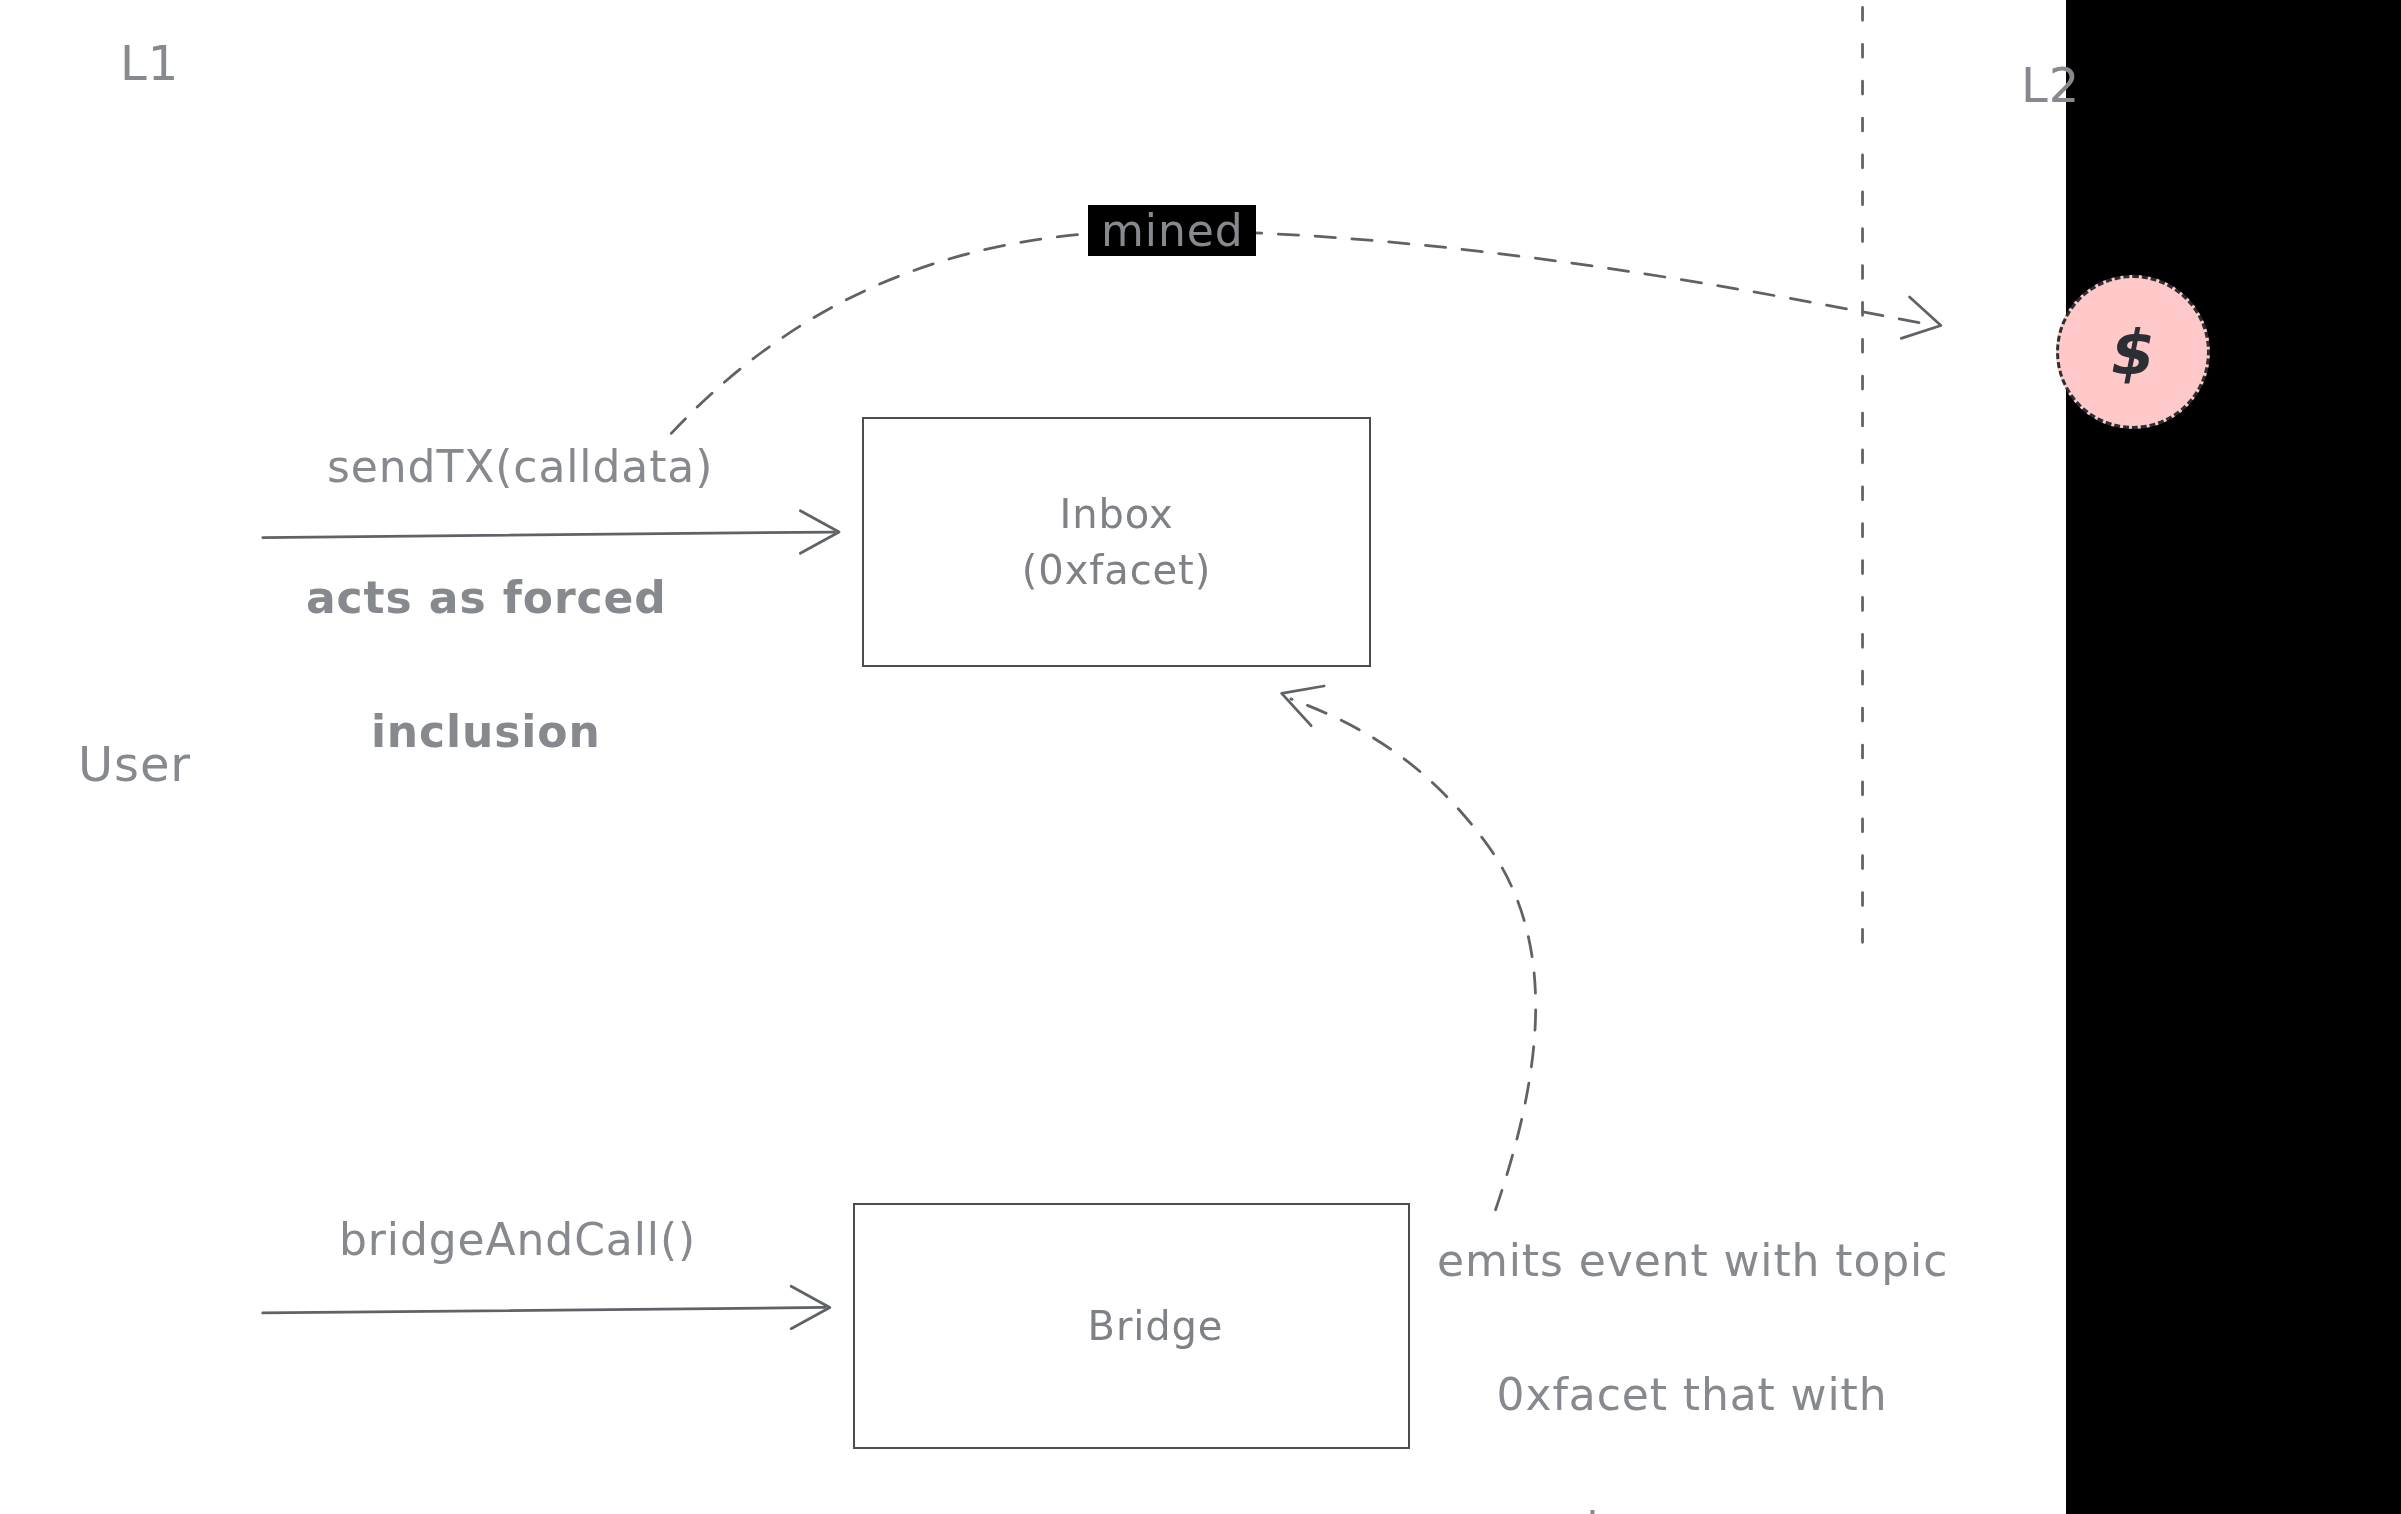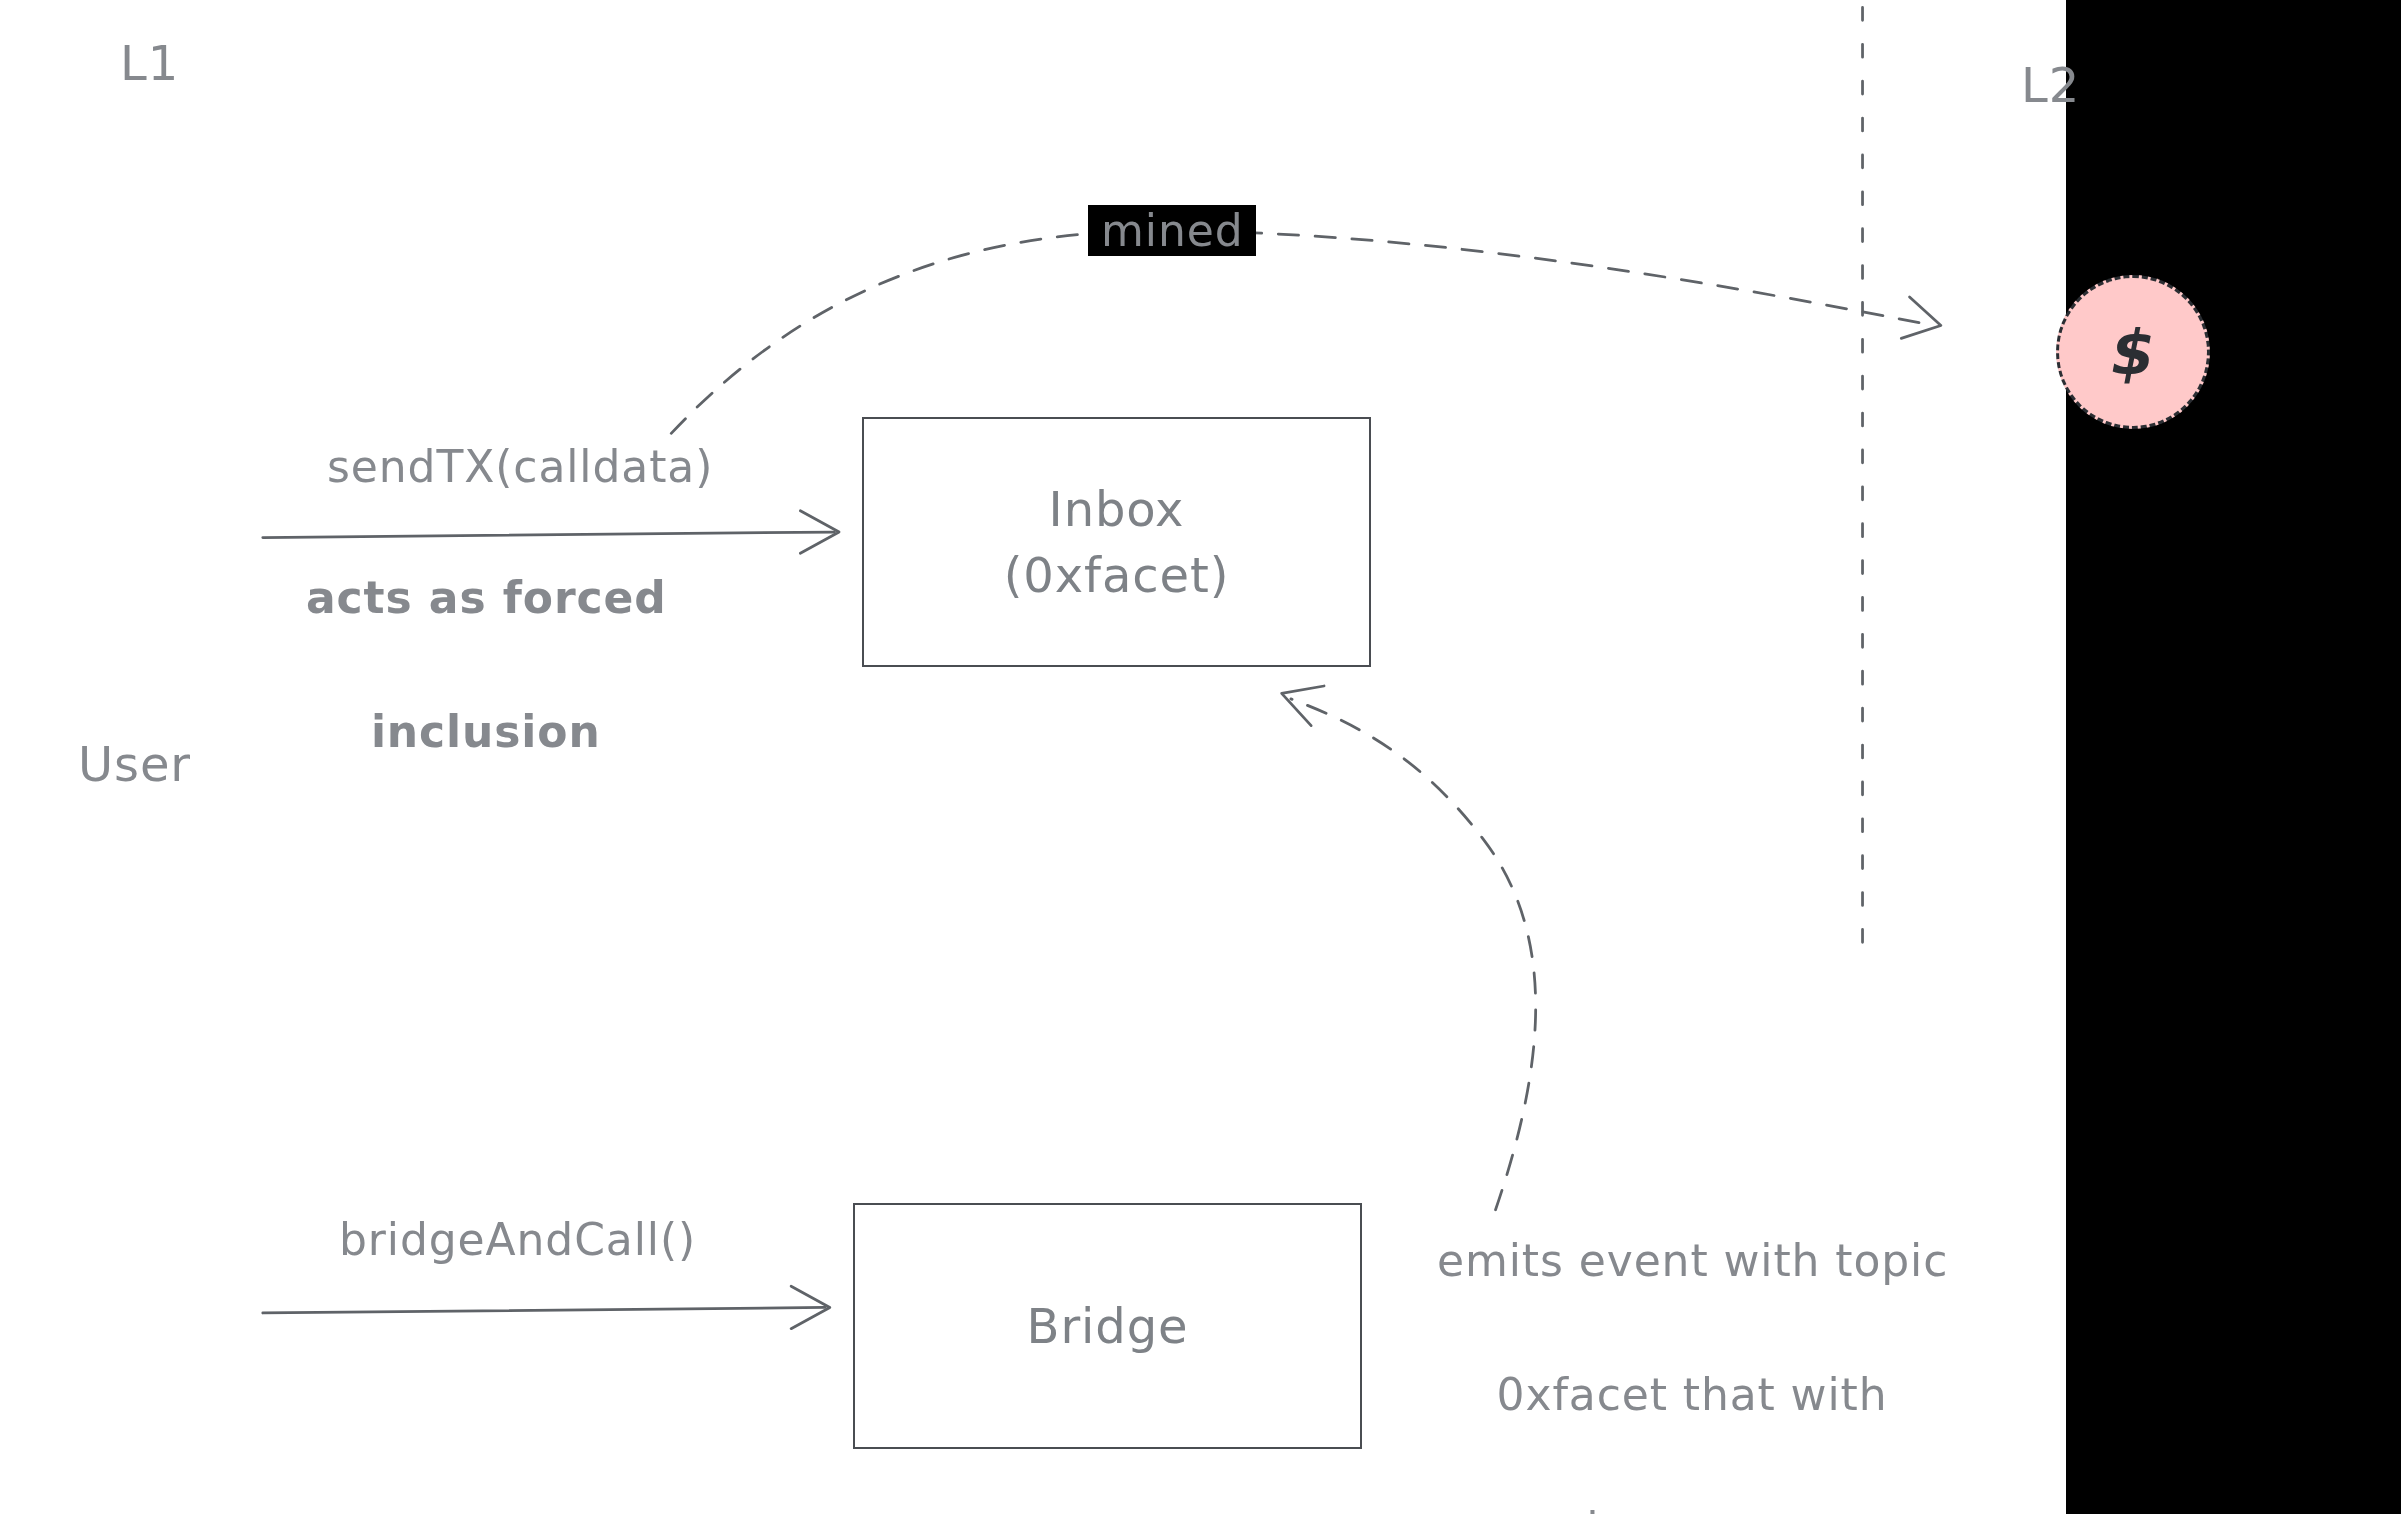"Inbox" .box { font-size: 48px -> 40px }
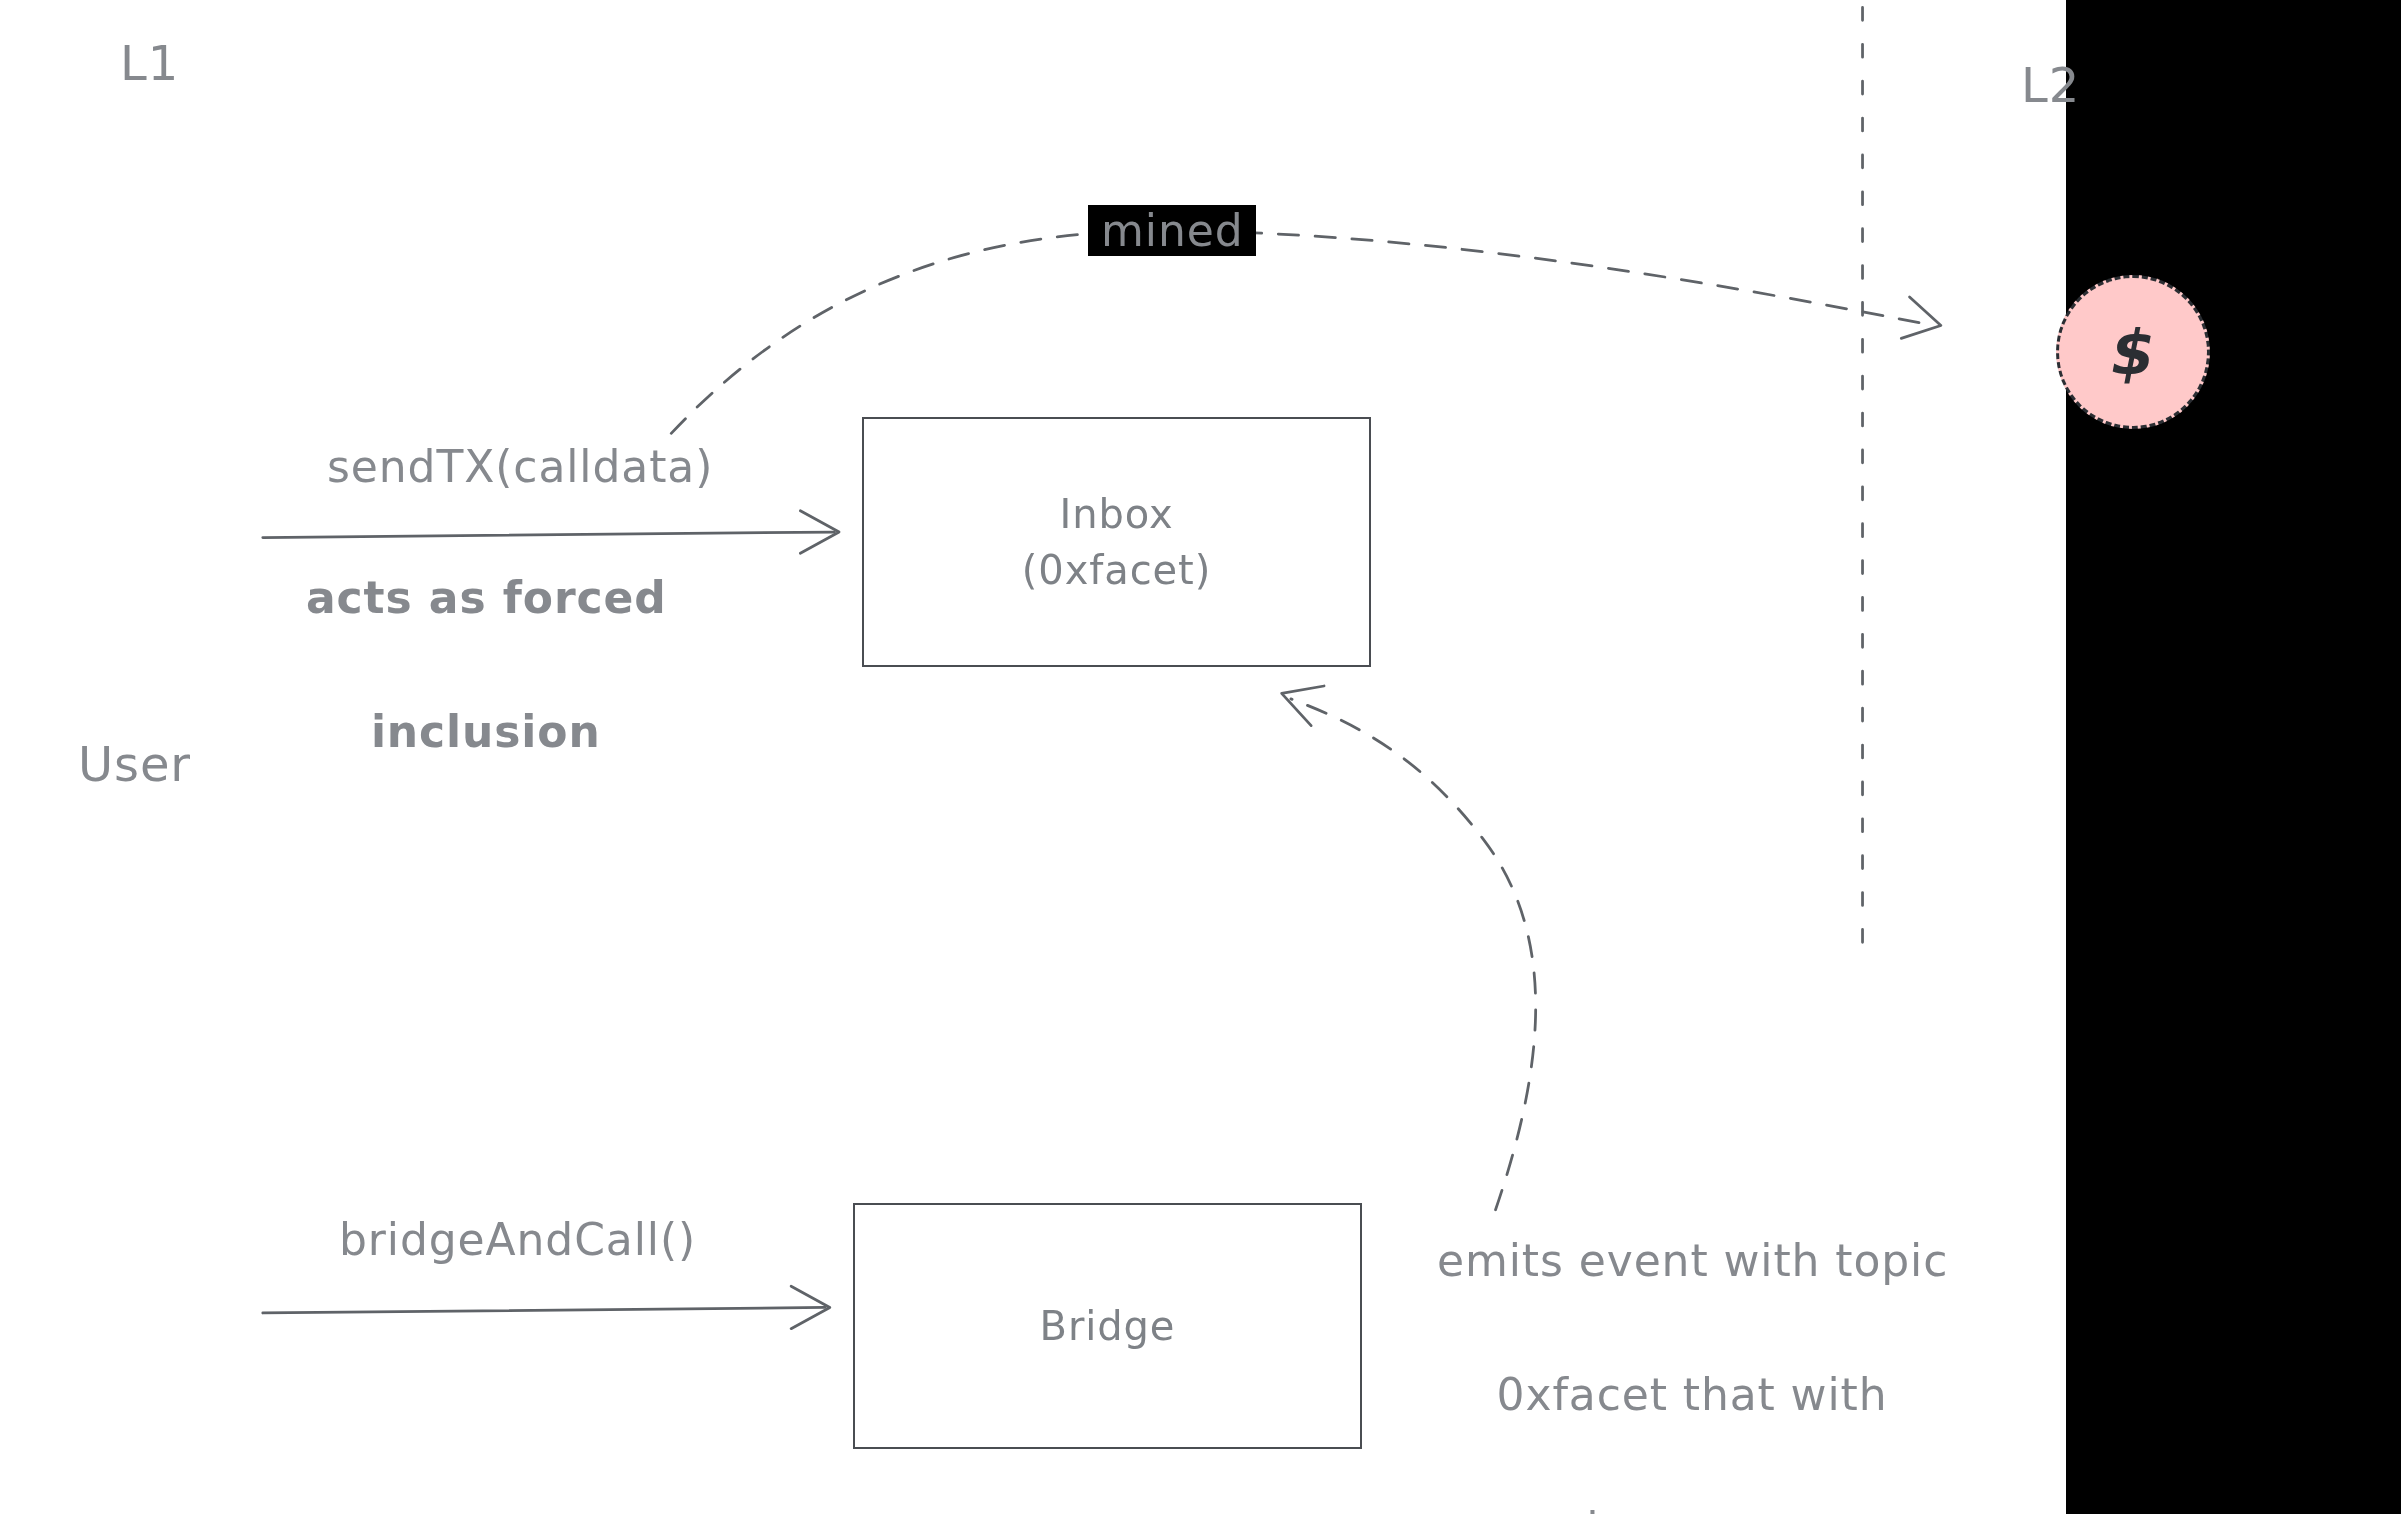"Bridge" div.box { padding-left: none -> 48px }
